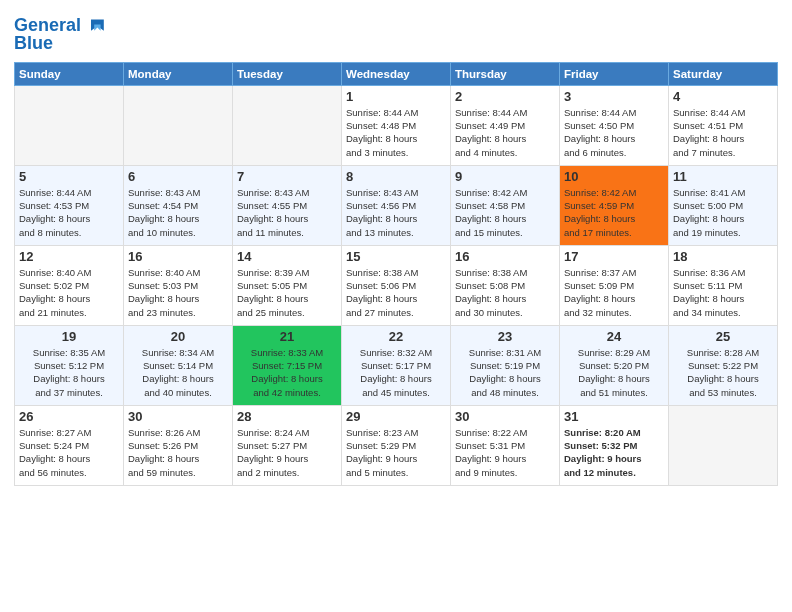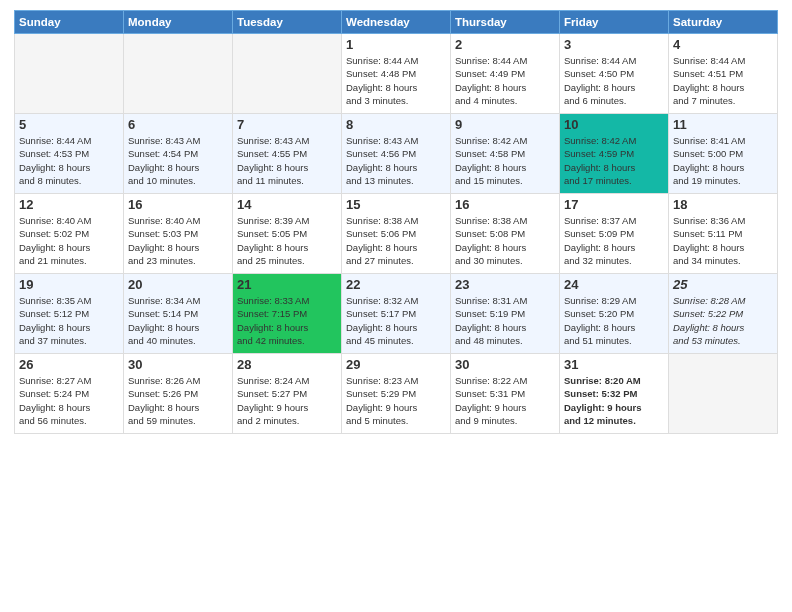"General" div.header-row { html: none -> <div> <div> <div> <div> <span> <span>General</span> </span> <svg> <path></path> <path></path> </svg> </div> <div>Blue</div> </div> </div> <div> <div></div> <div></div> </div> </div> }
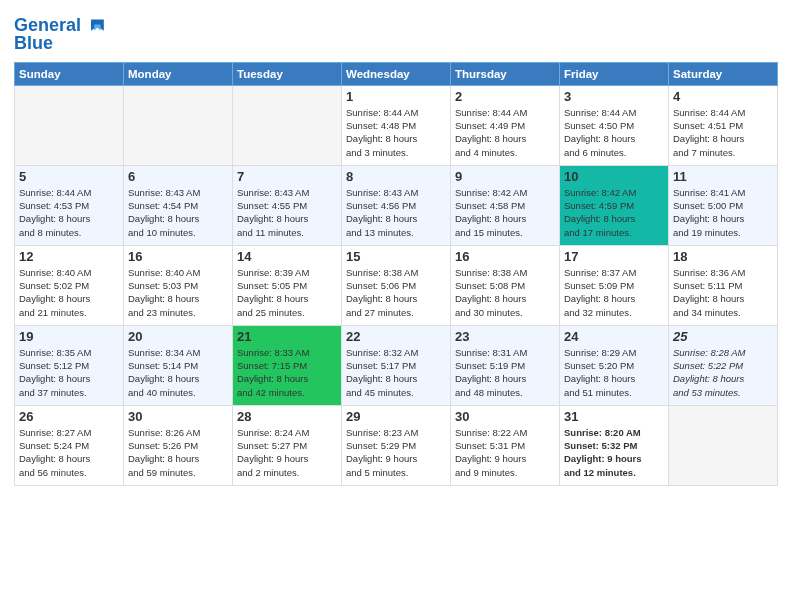"10" td { background: #14b8a6 -> #f97316 }
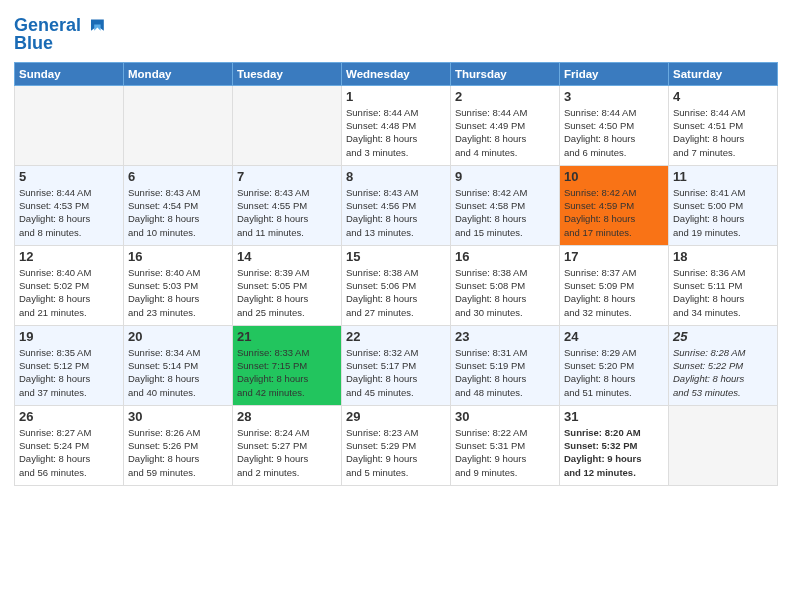"19" tr { text-align: none -> center }
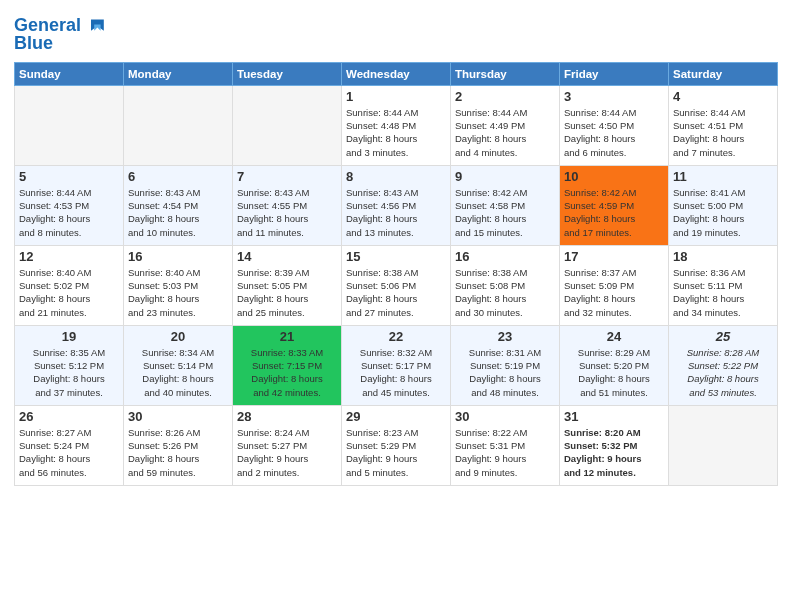"25" td { font-style: italic -> none }
